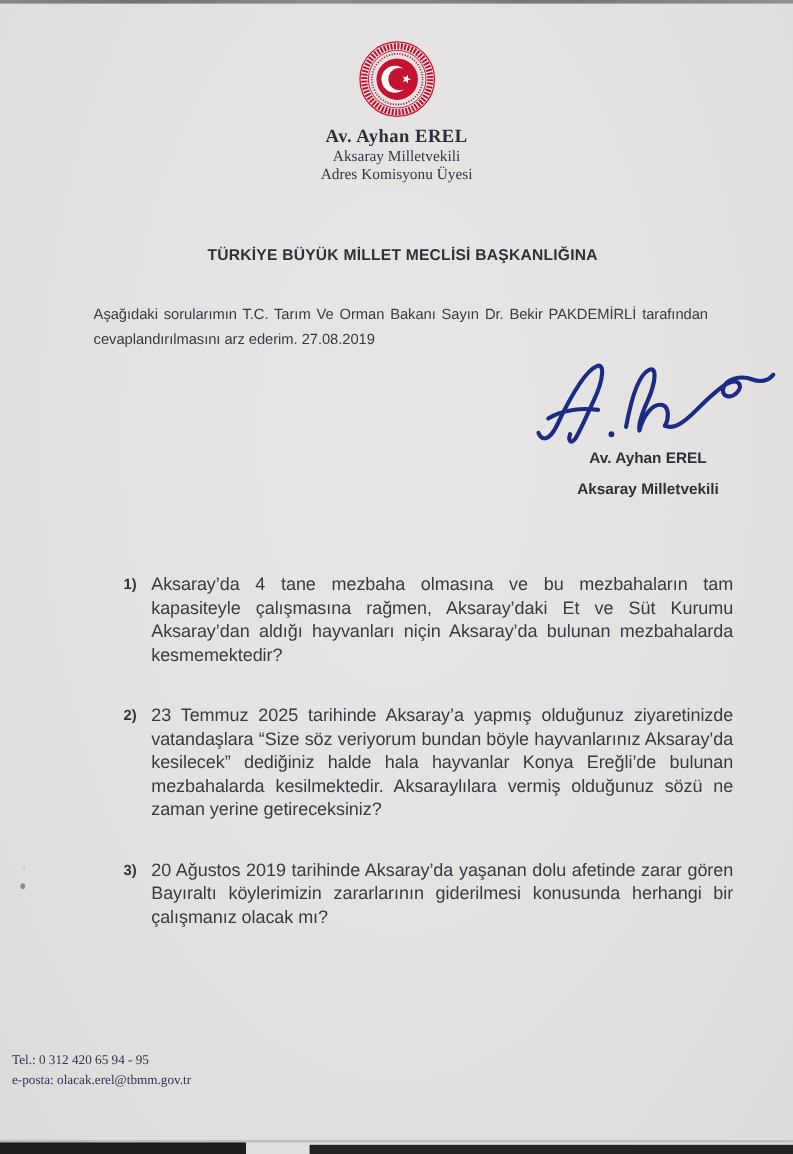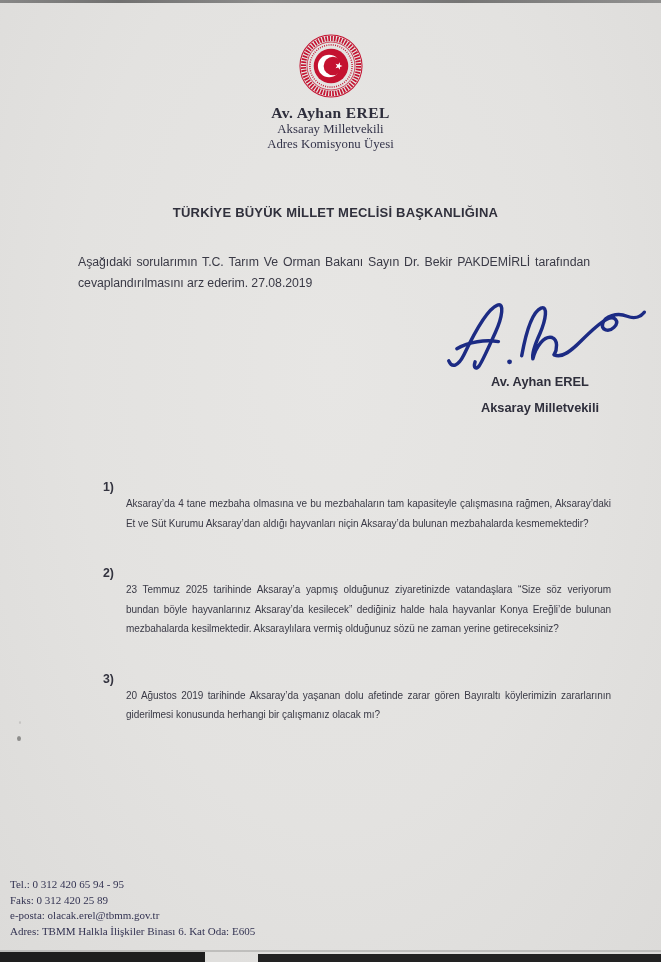"Aksaray’da 4 tane mezbaha olmasına" .q-text { font-size: 10px -> 15px; margin-top: 16px -> none }
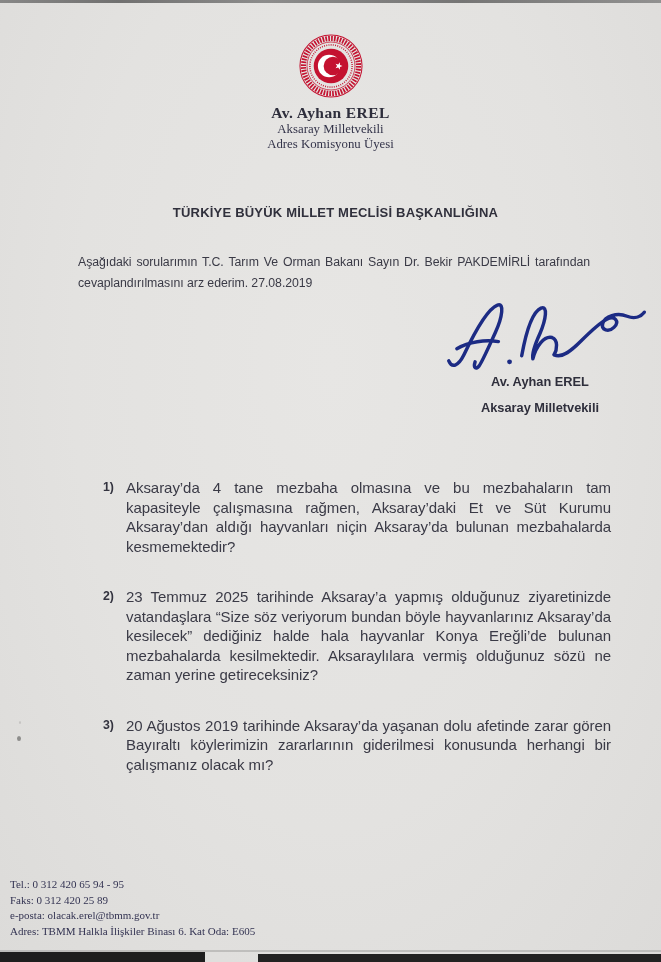"Faks: 0 312 420 25" div { html: <div>Faks: 0 312 420 25 89</div> -> none }
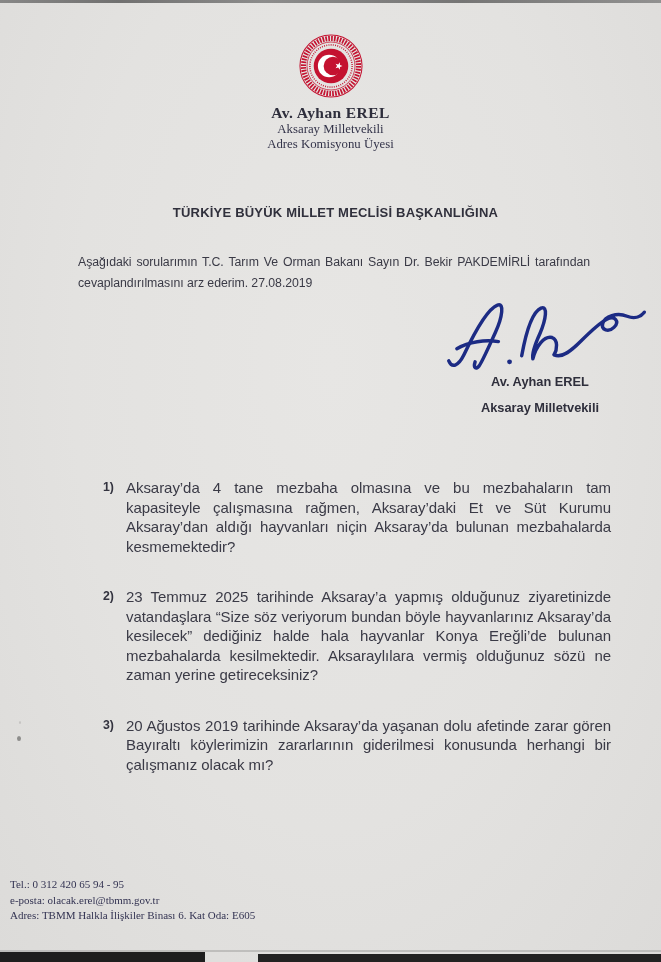"Adres: TBMM Halkla İlişkiler Binası" div { html: <div>Adres: TBMM Halkla İlişkiler Binası 6. Kat Oda: E605</div> -> none }
